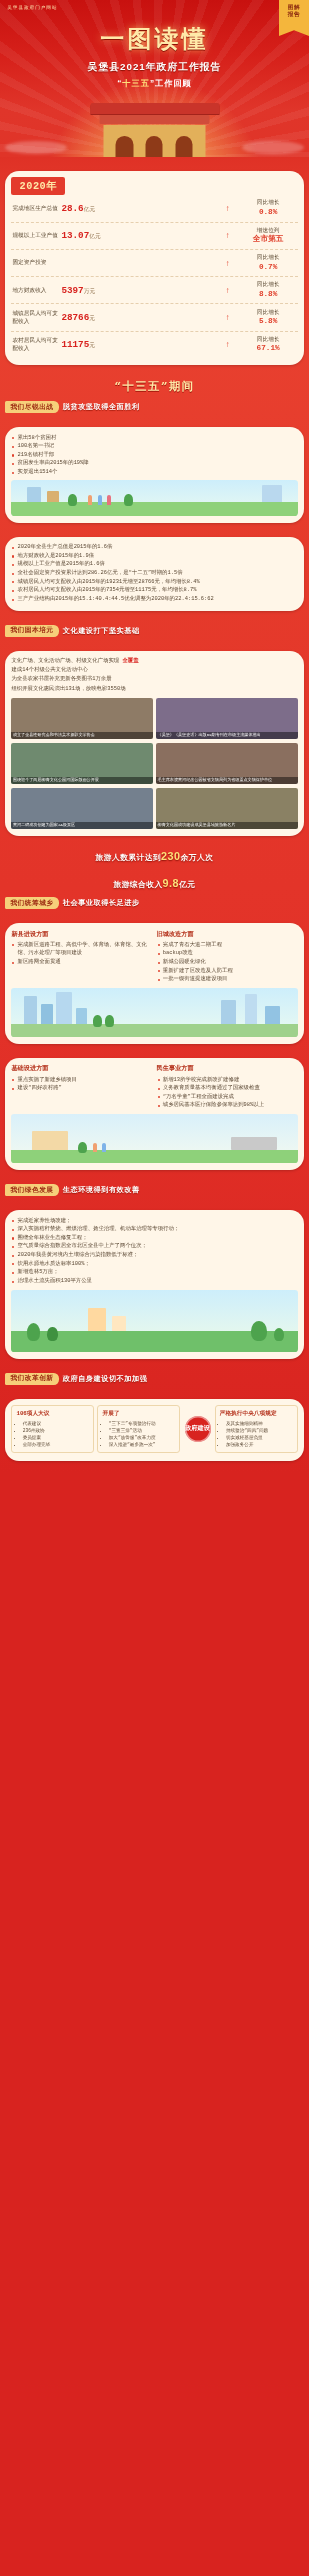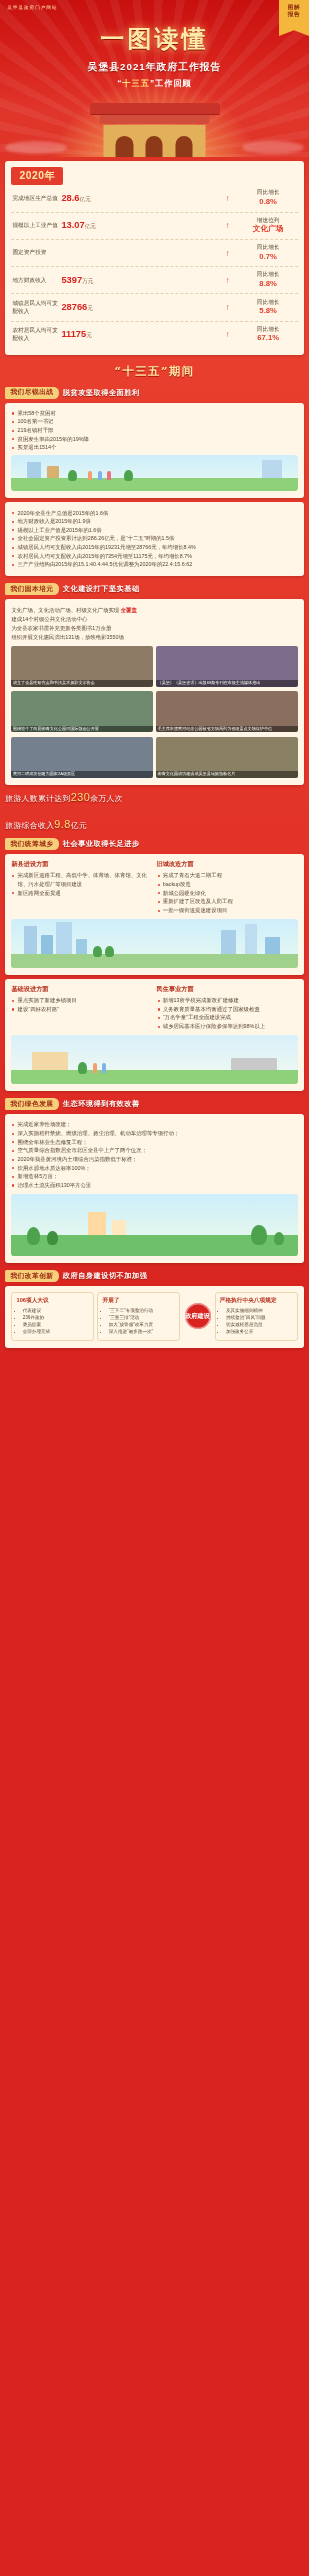"2020年" .card { border-radius: 3px -> 14px; font-family: none -> Liberation Mono, monospace; margin: 4px 0 -> 14px 0 }
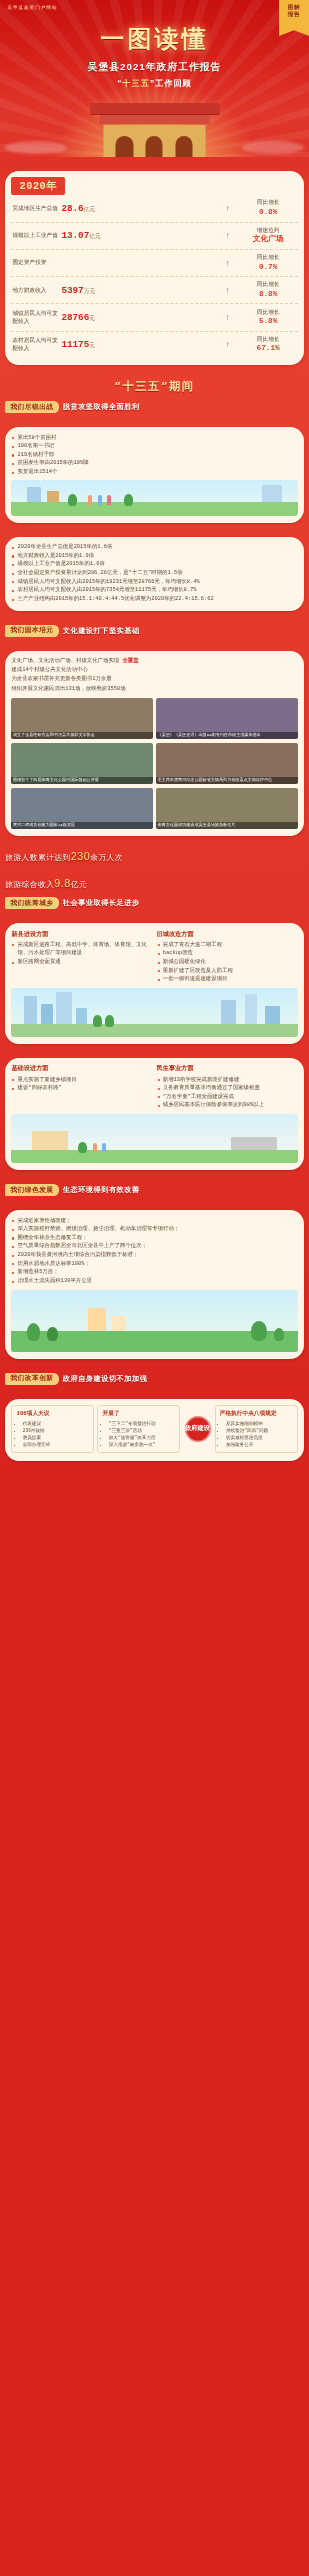"文化广场" b { text: 文化广场 -> 全市第五 }
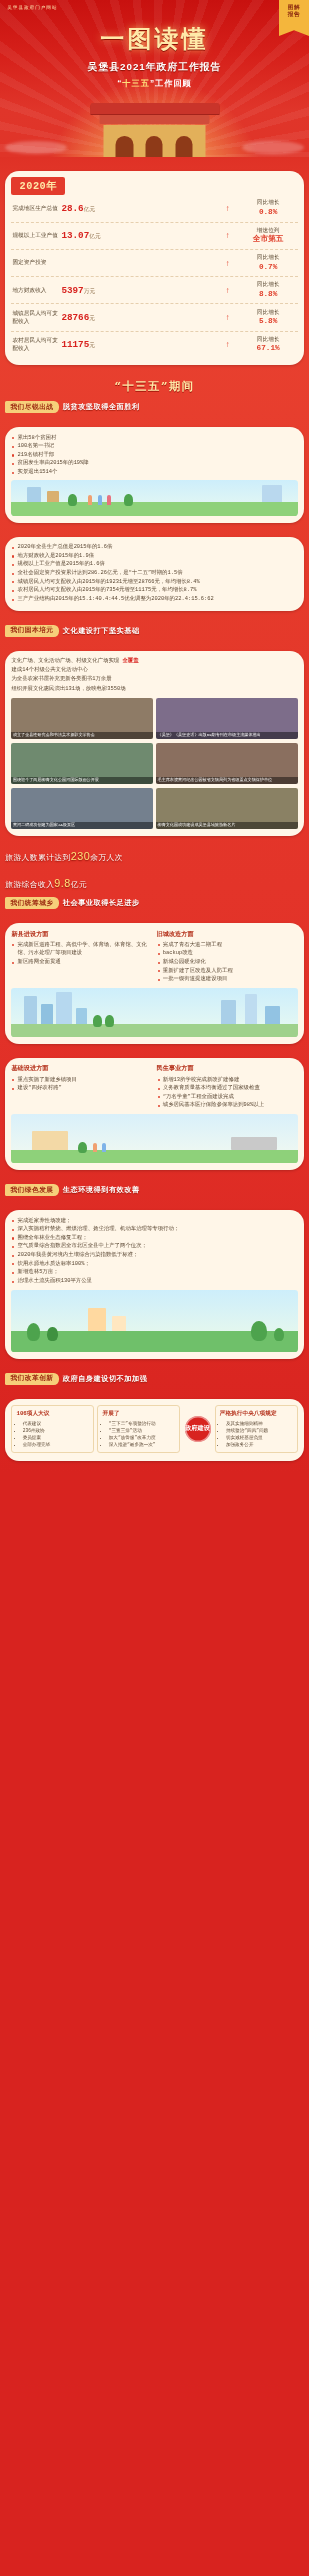"旅游人数累计达到230余万人次" .hl-band { font-weight: normal -> bold; text-align: none -> center }
